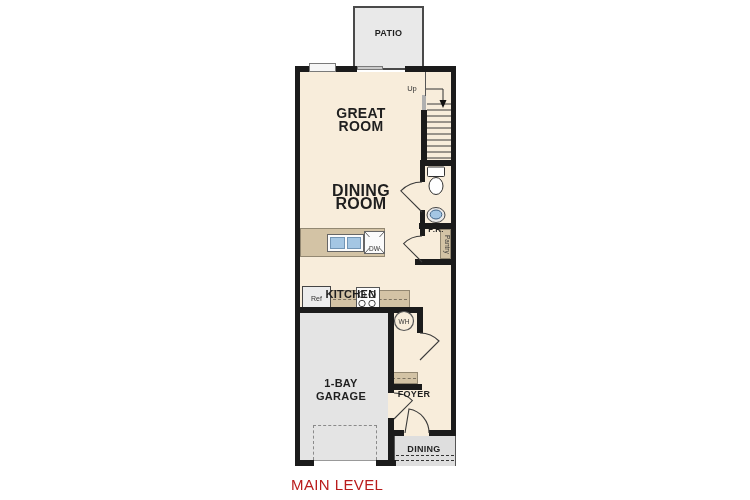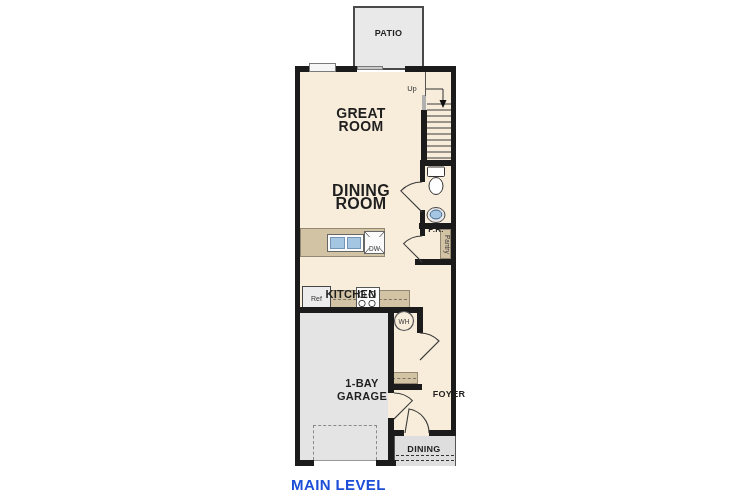"1-BAY" div.lbl { left: 322px -> 301px }
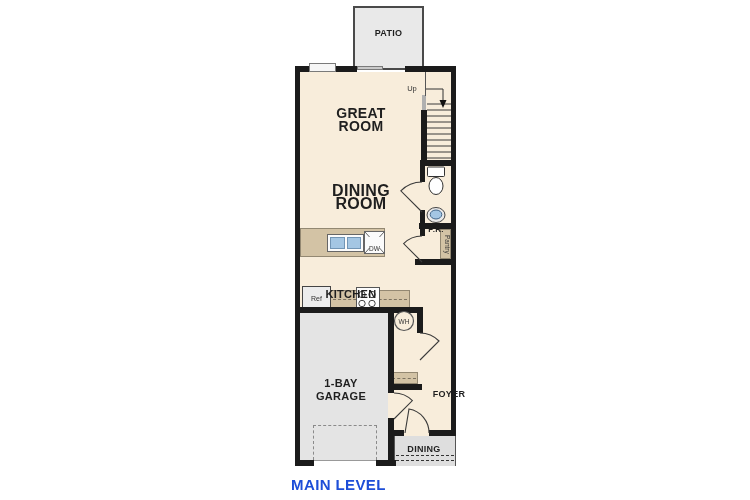"FOYER" div.lbl { left: 420px -> 385px }
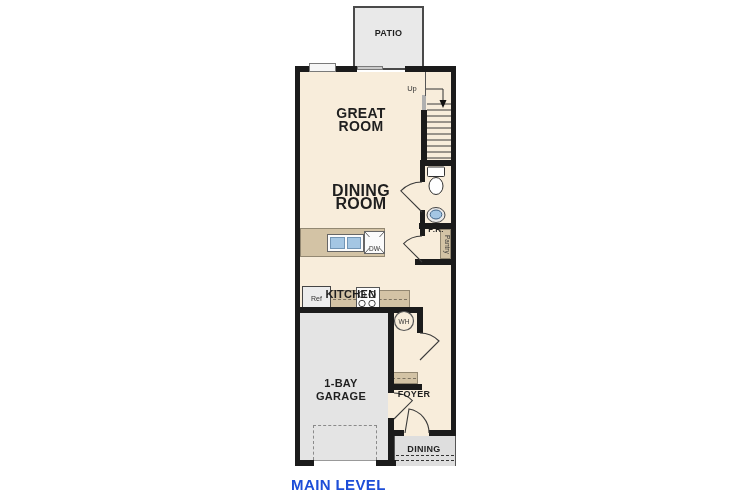"MAIN LEVEL" div.abs { color: #1d4ed8 -> #b91c1c; font-weight: bold -> normal }
